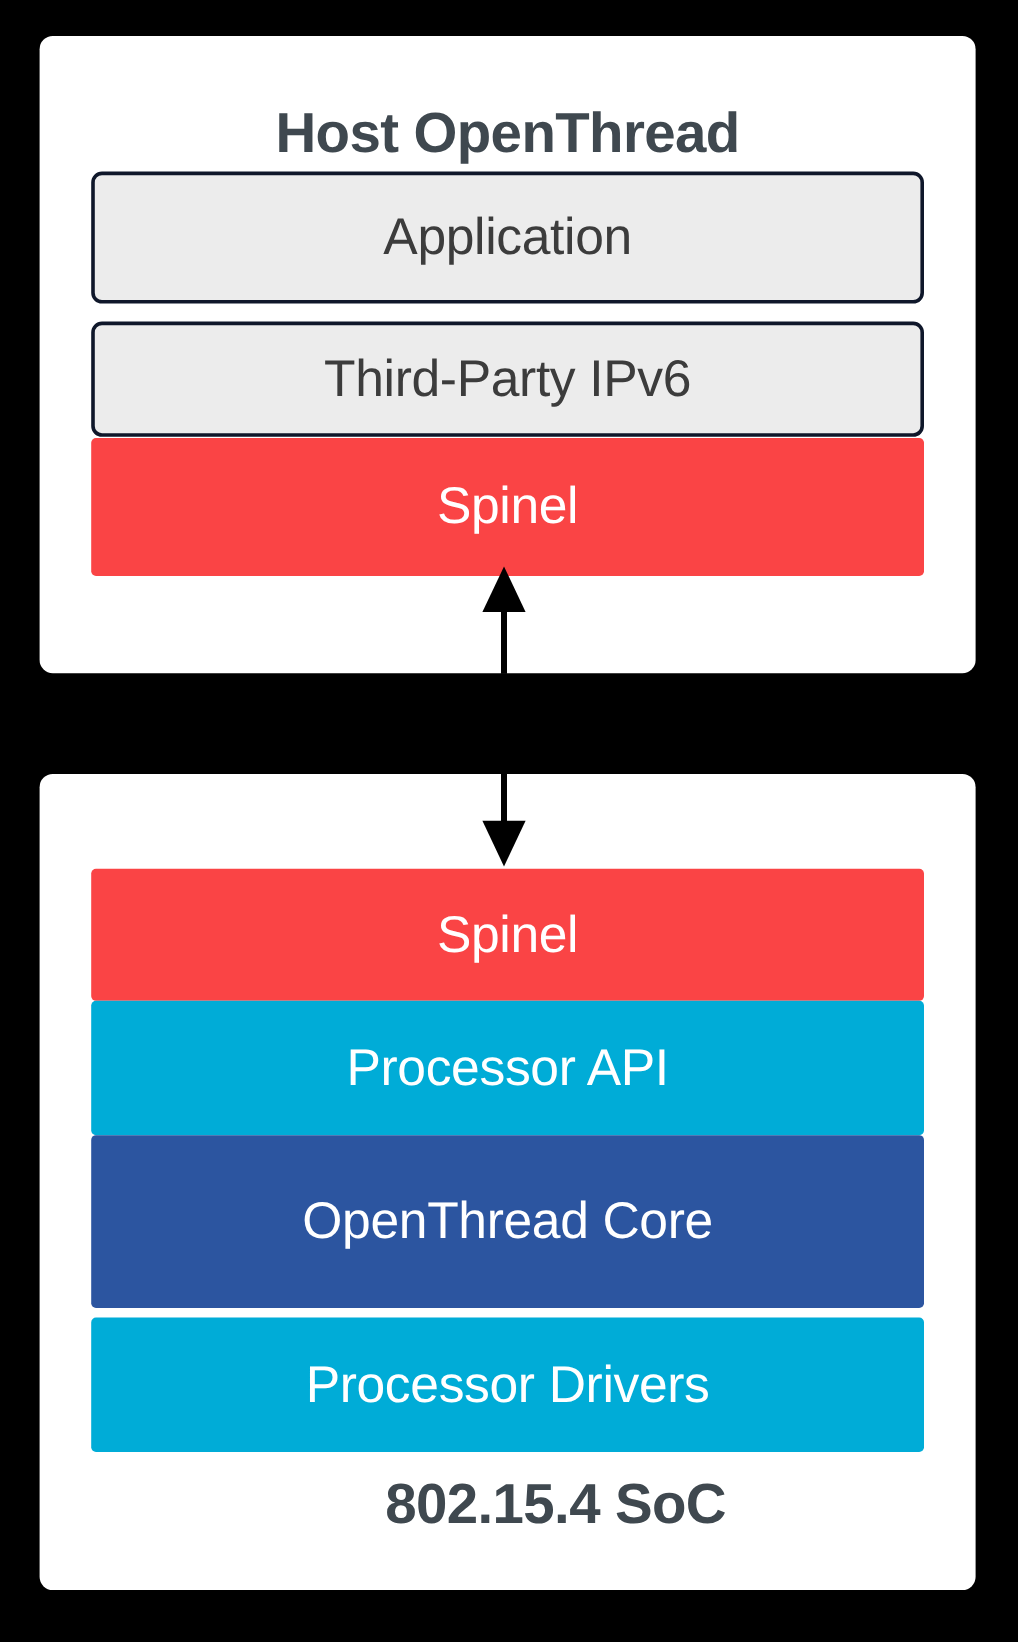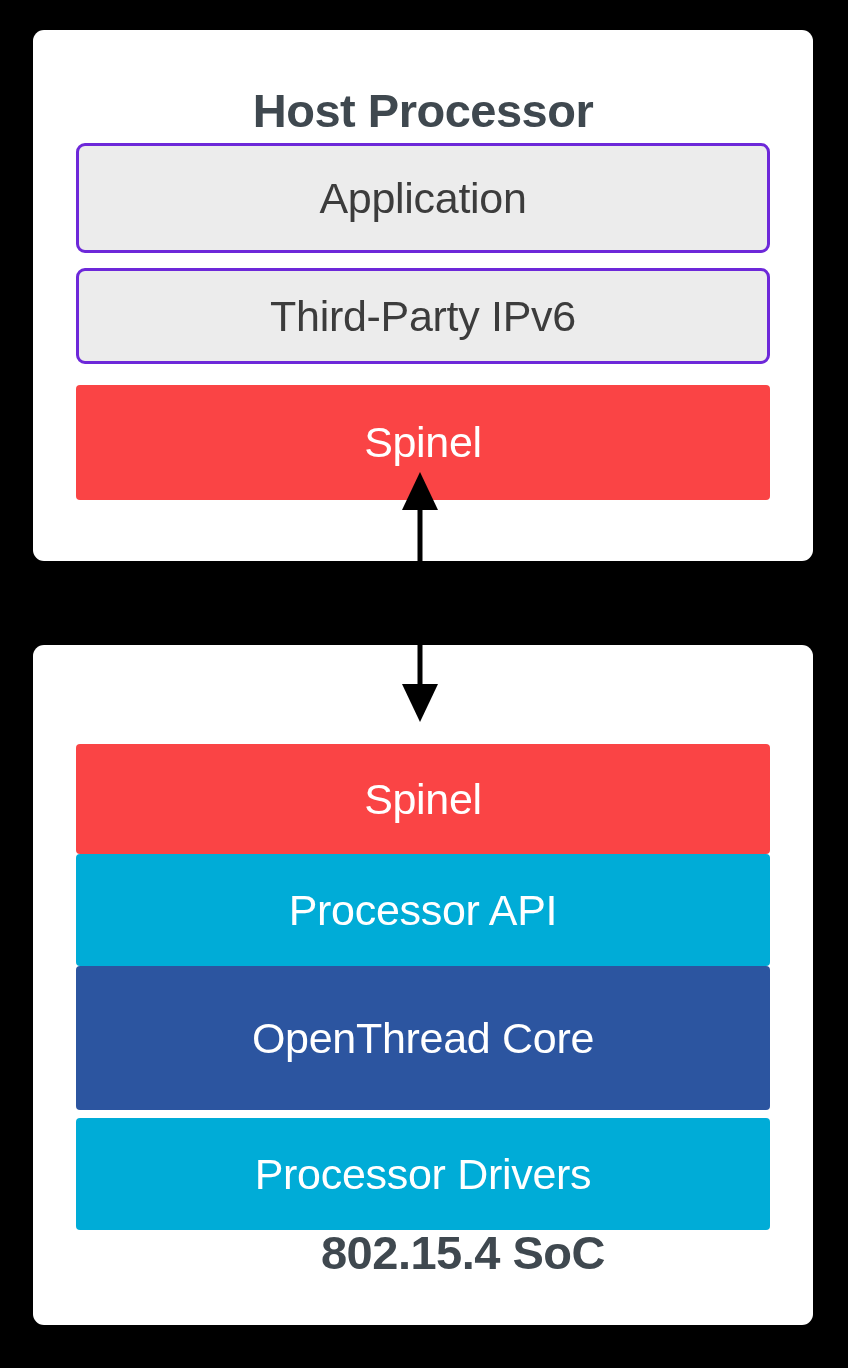"Host Processor" div.panel-title { text: Processor -> OpenThread }
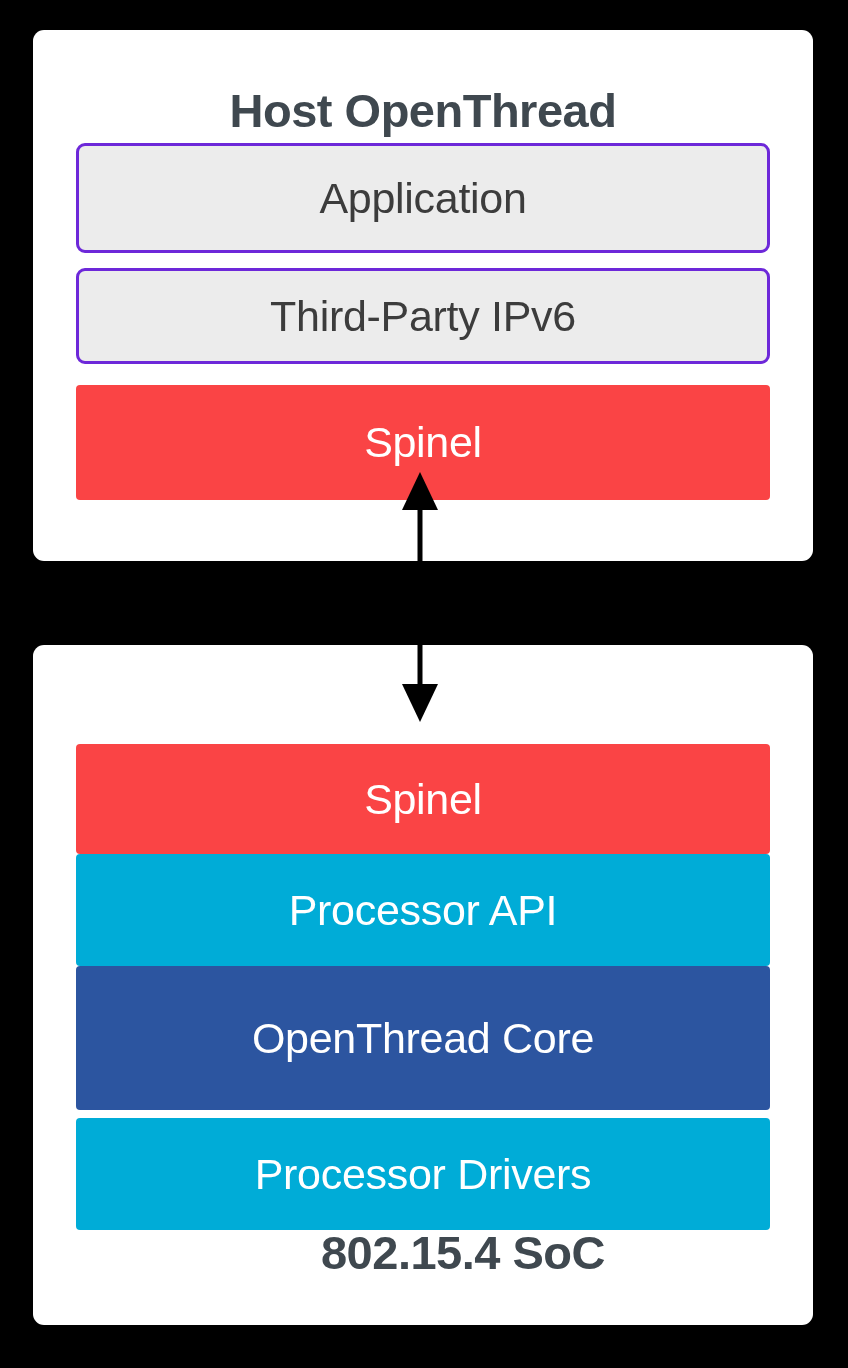"Application" .layer-grey { border: 3px solid #6d28d9 -> 3px solid #0f172a }
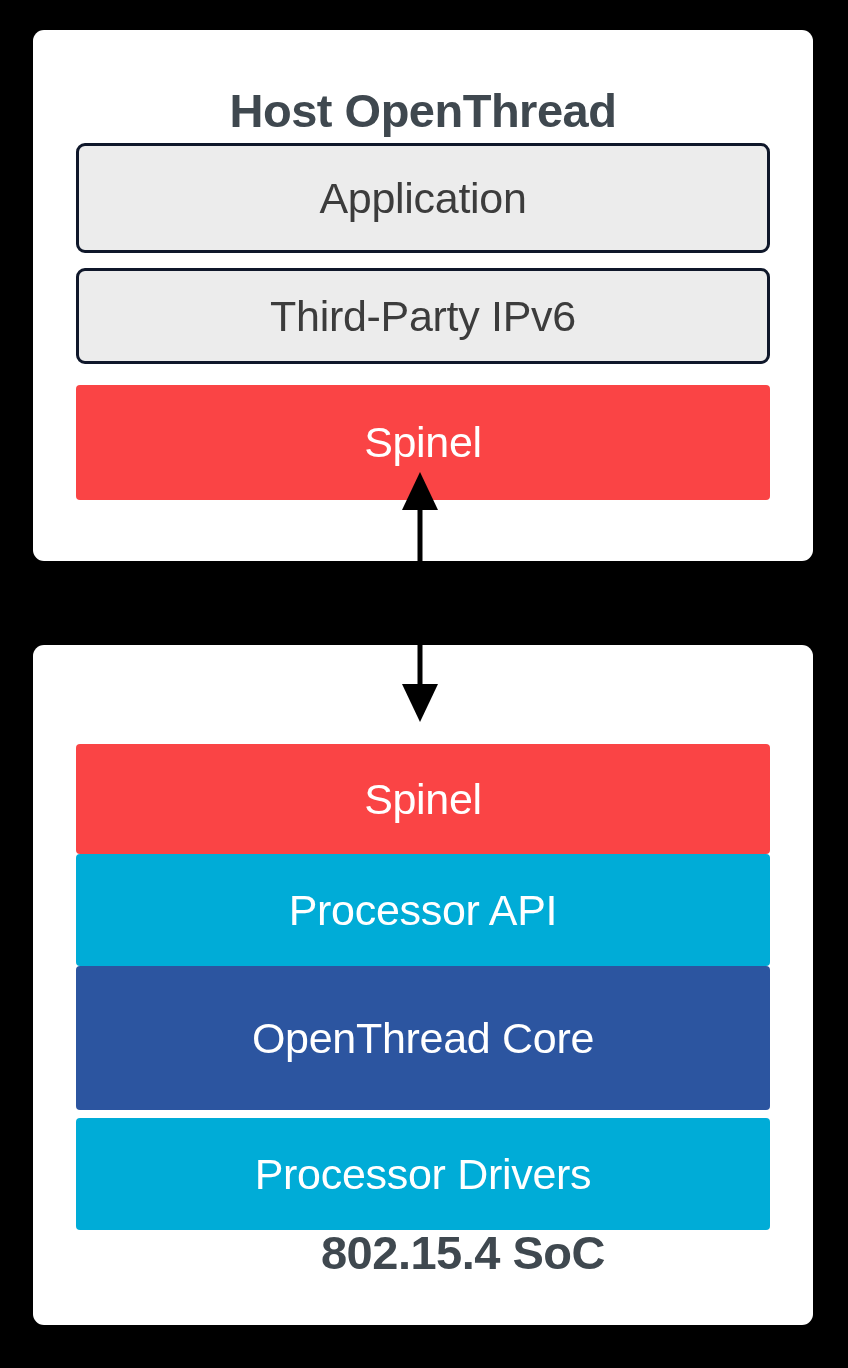"Spinel" .layer-solid { margin-top: 20px -> none }
